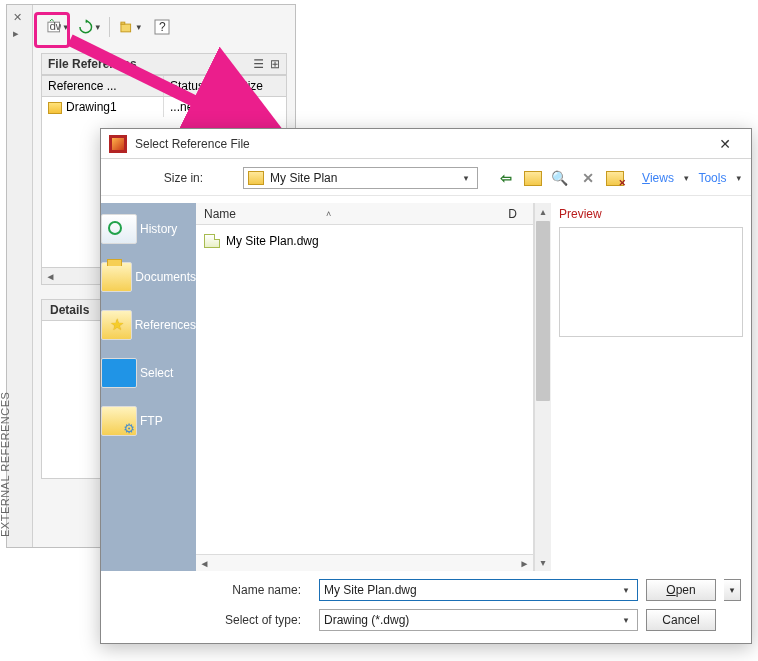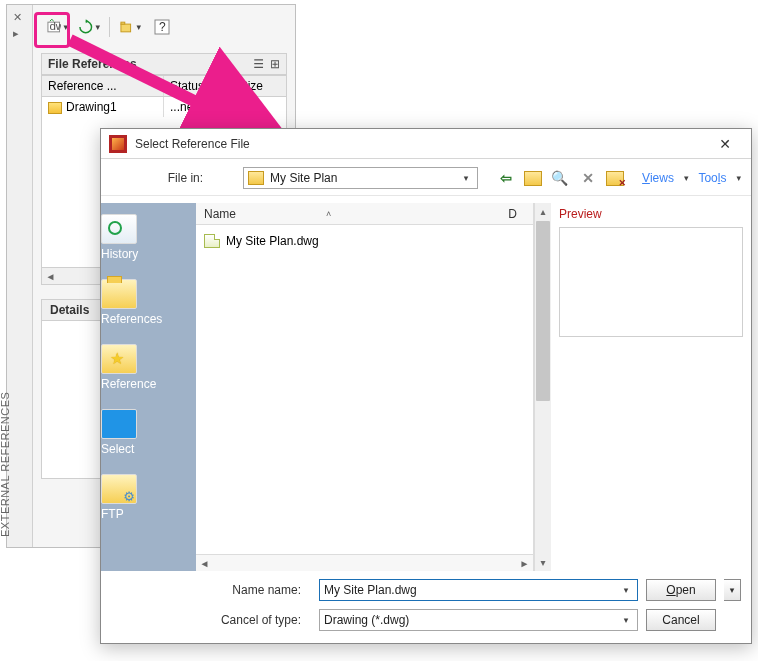"File in:" span.lbl { text: File -> Size }
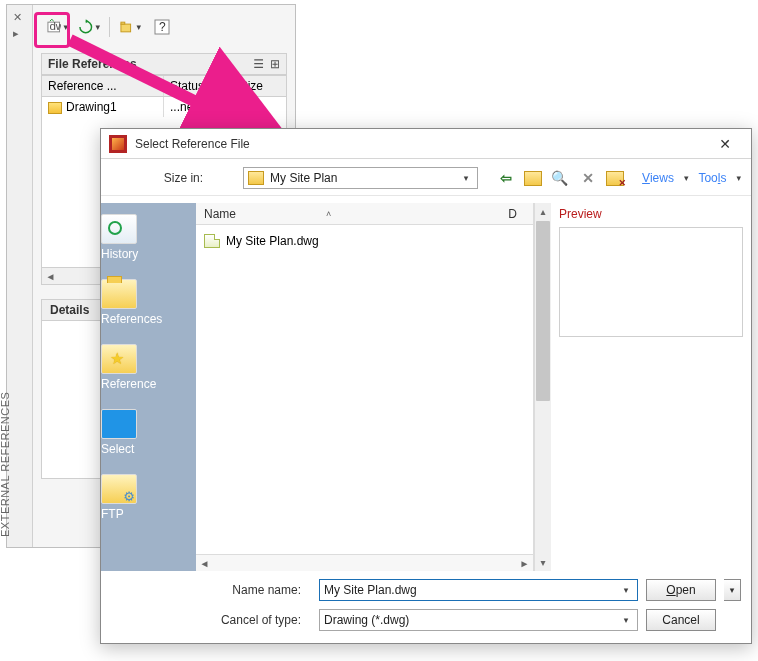"History" .place { align-items: none -> center; flex-direction: column -> row }
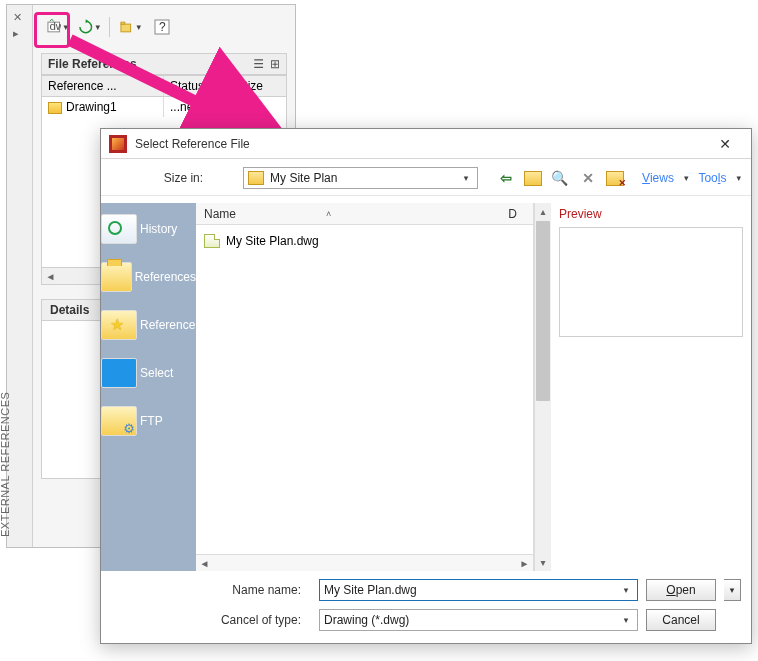"References" span { text: References -> Documents }
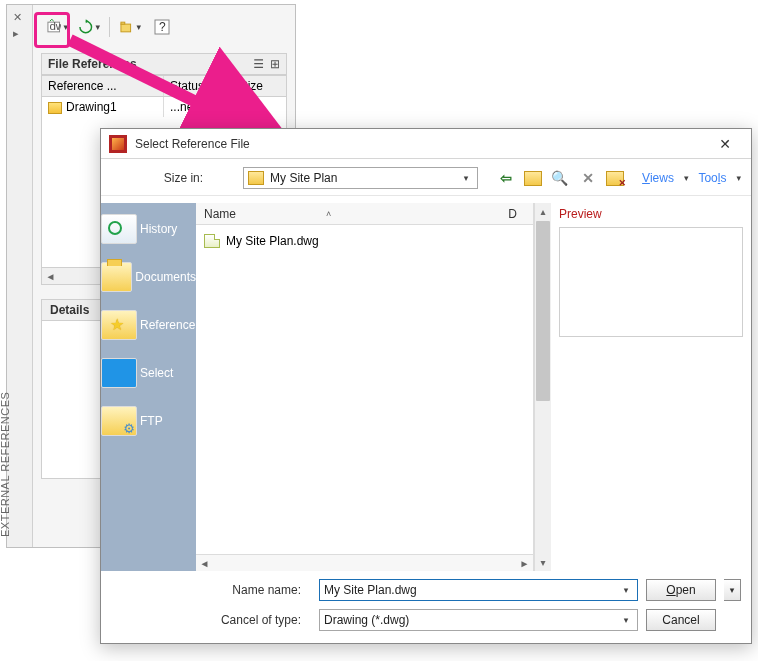"Reference" span { text: Reference -> References }
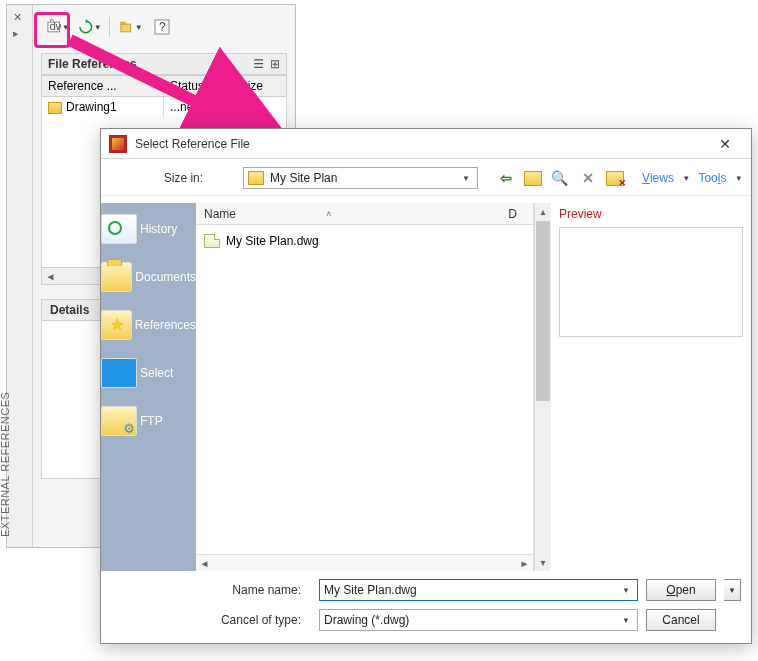"Cancel of type:" span.lbl { text: Cancel -> Select }
